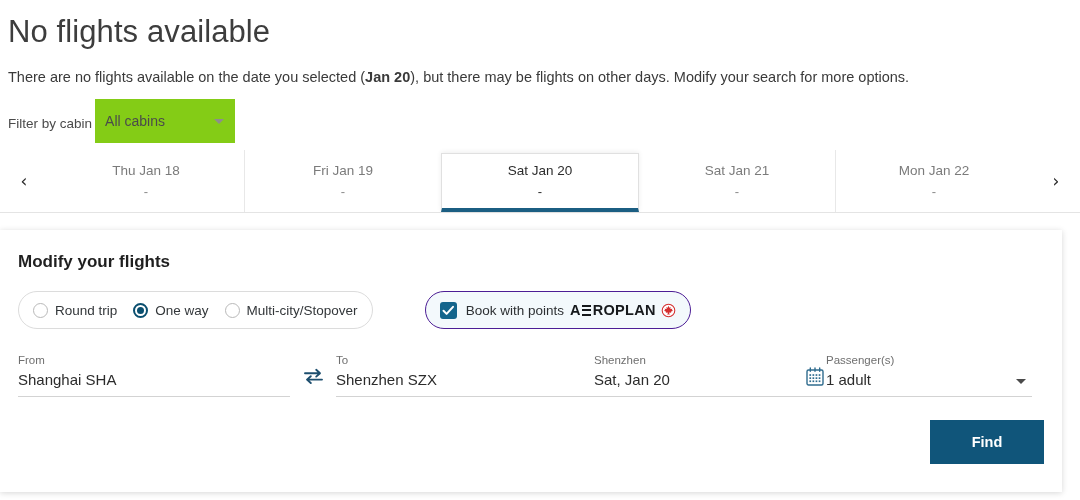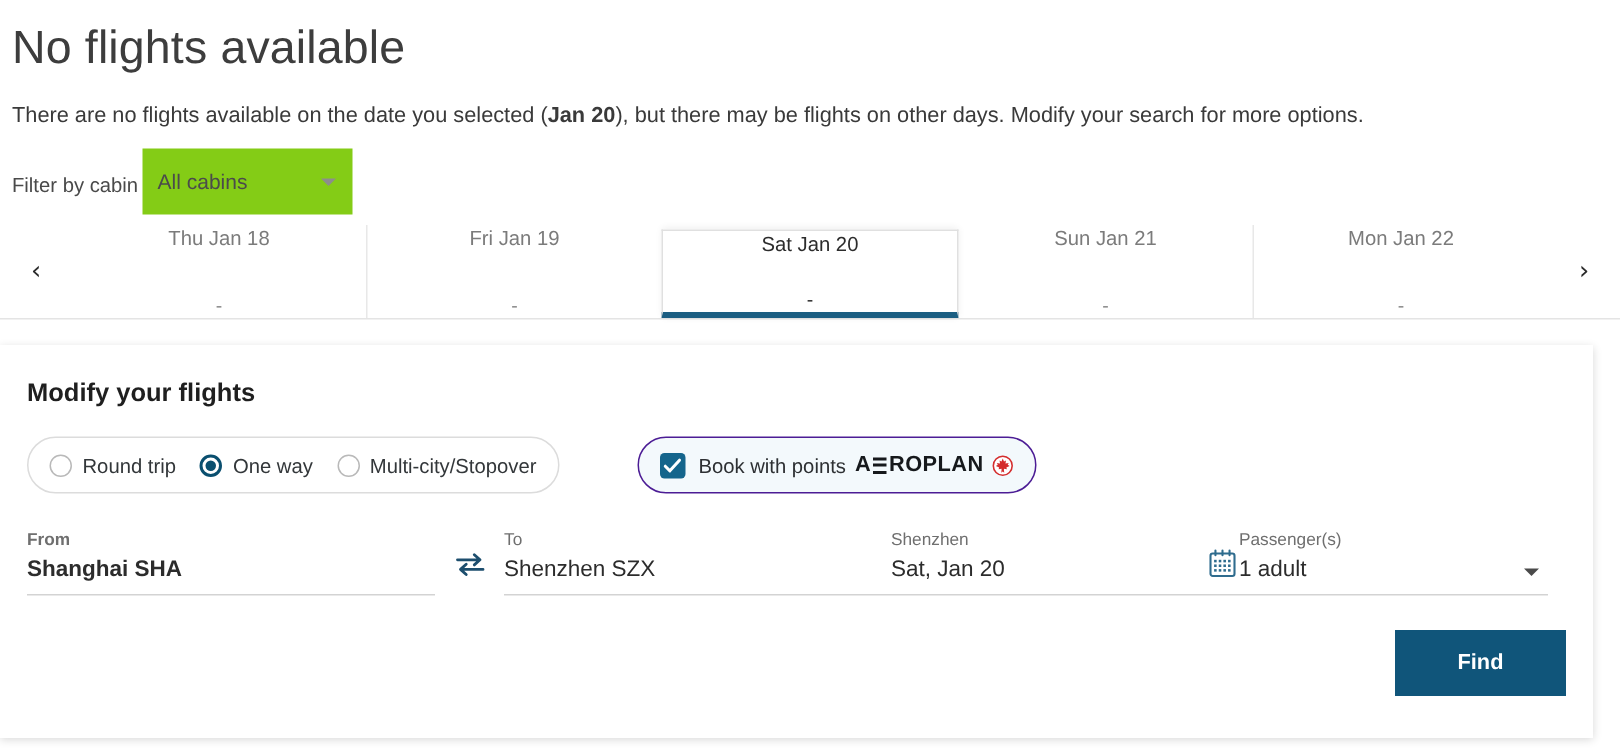"Thu Jan 18" .date-tab { justify-content: space-between -> center }
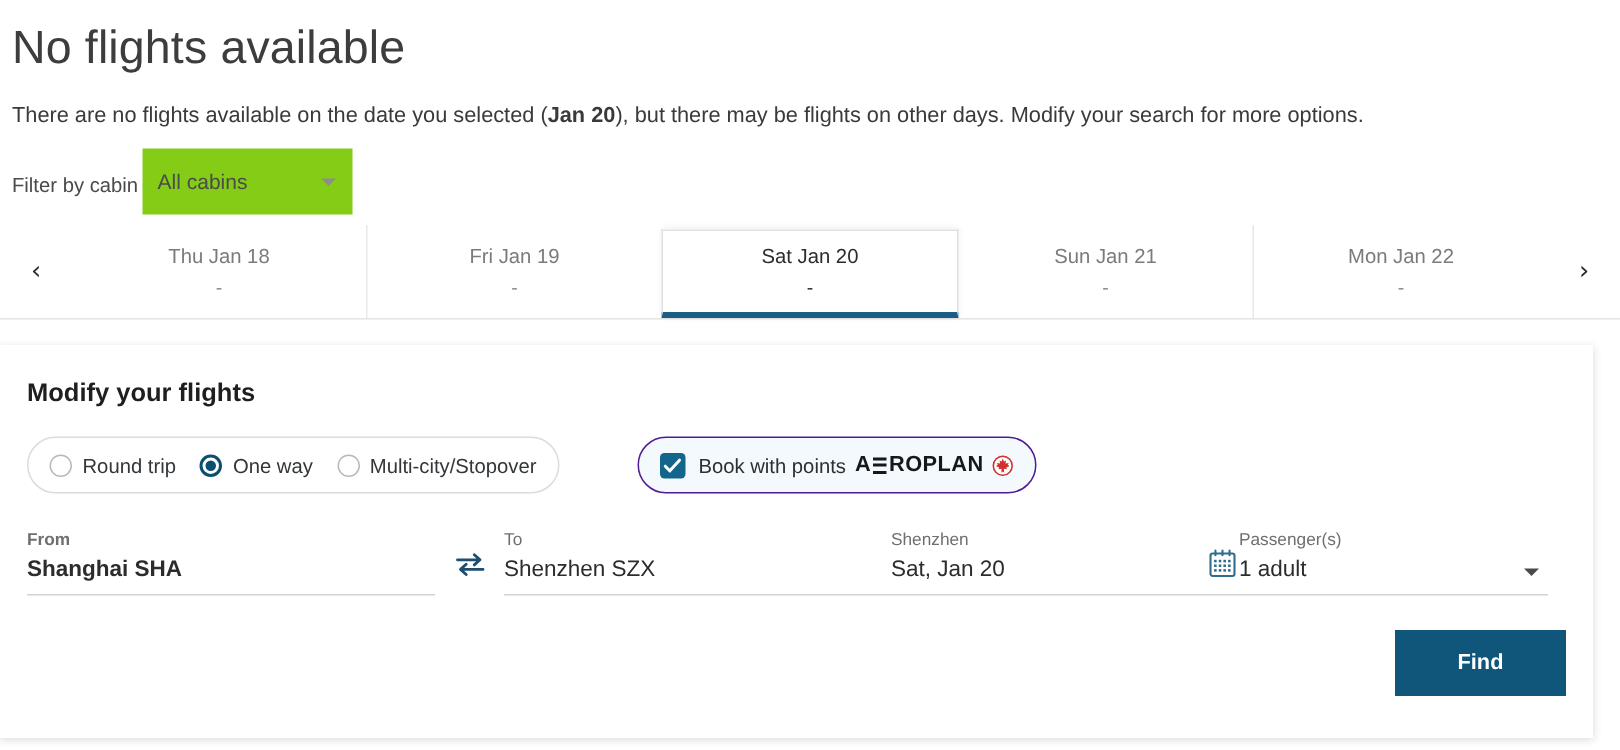"Sun Jan 21" span.d-label { text: Sun -> Sat }
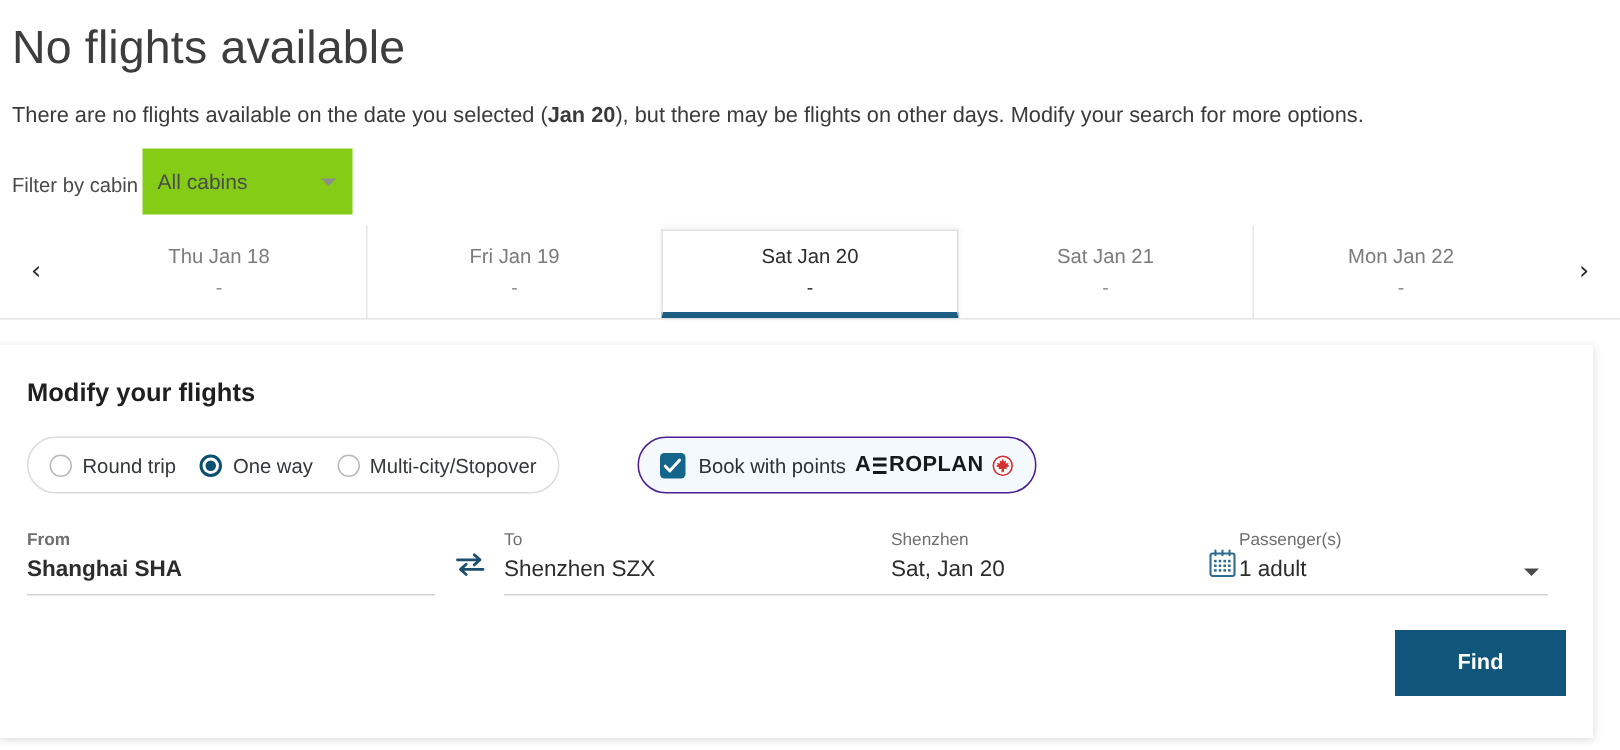"From" .f-from { font-weight: bold -> none }
